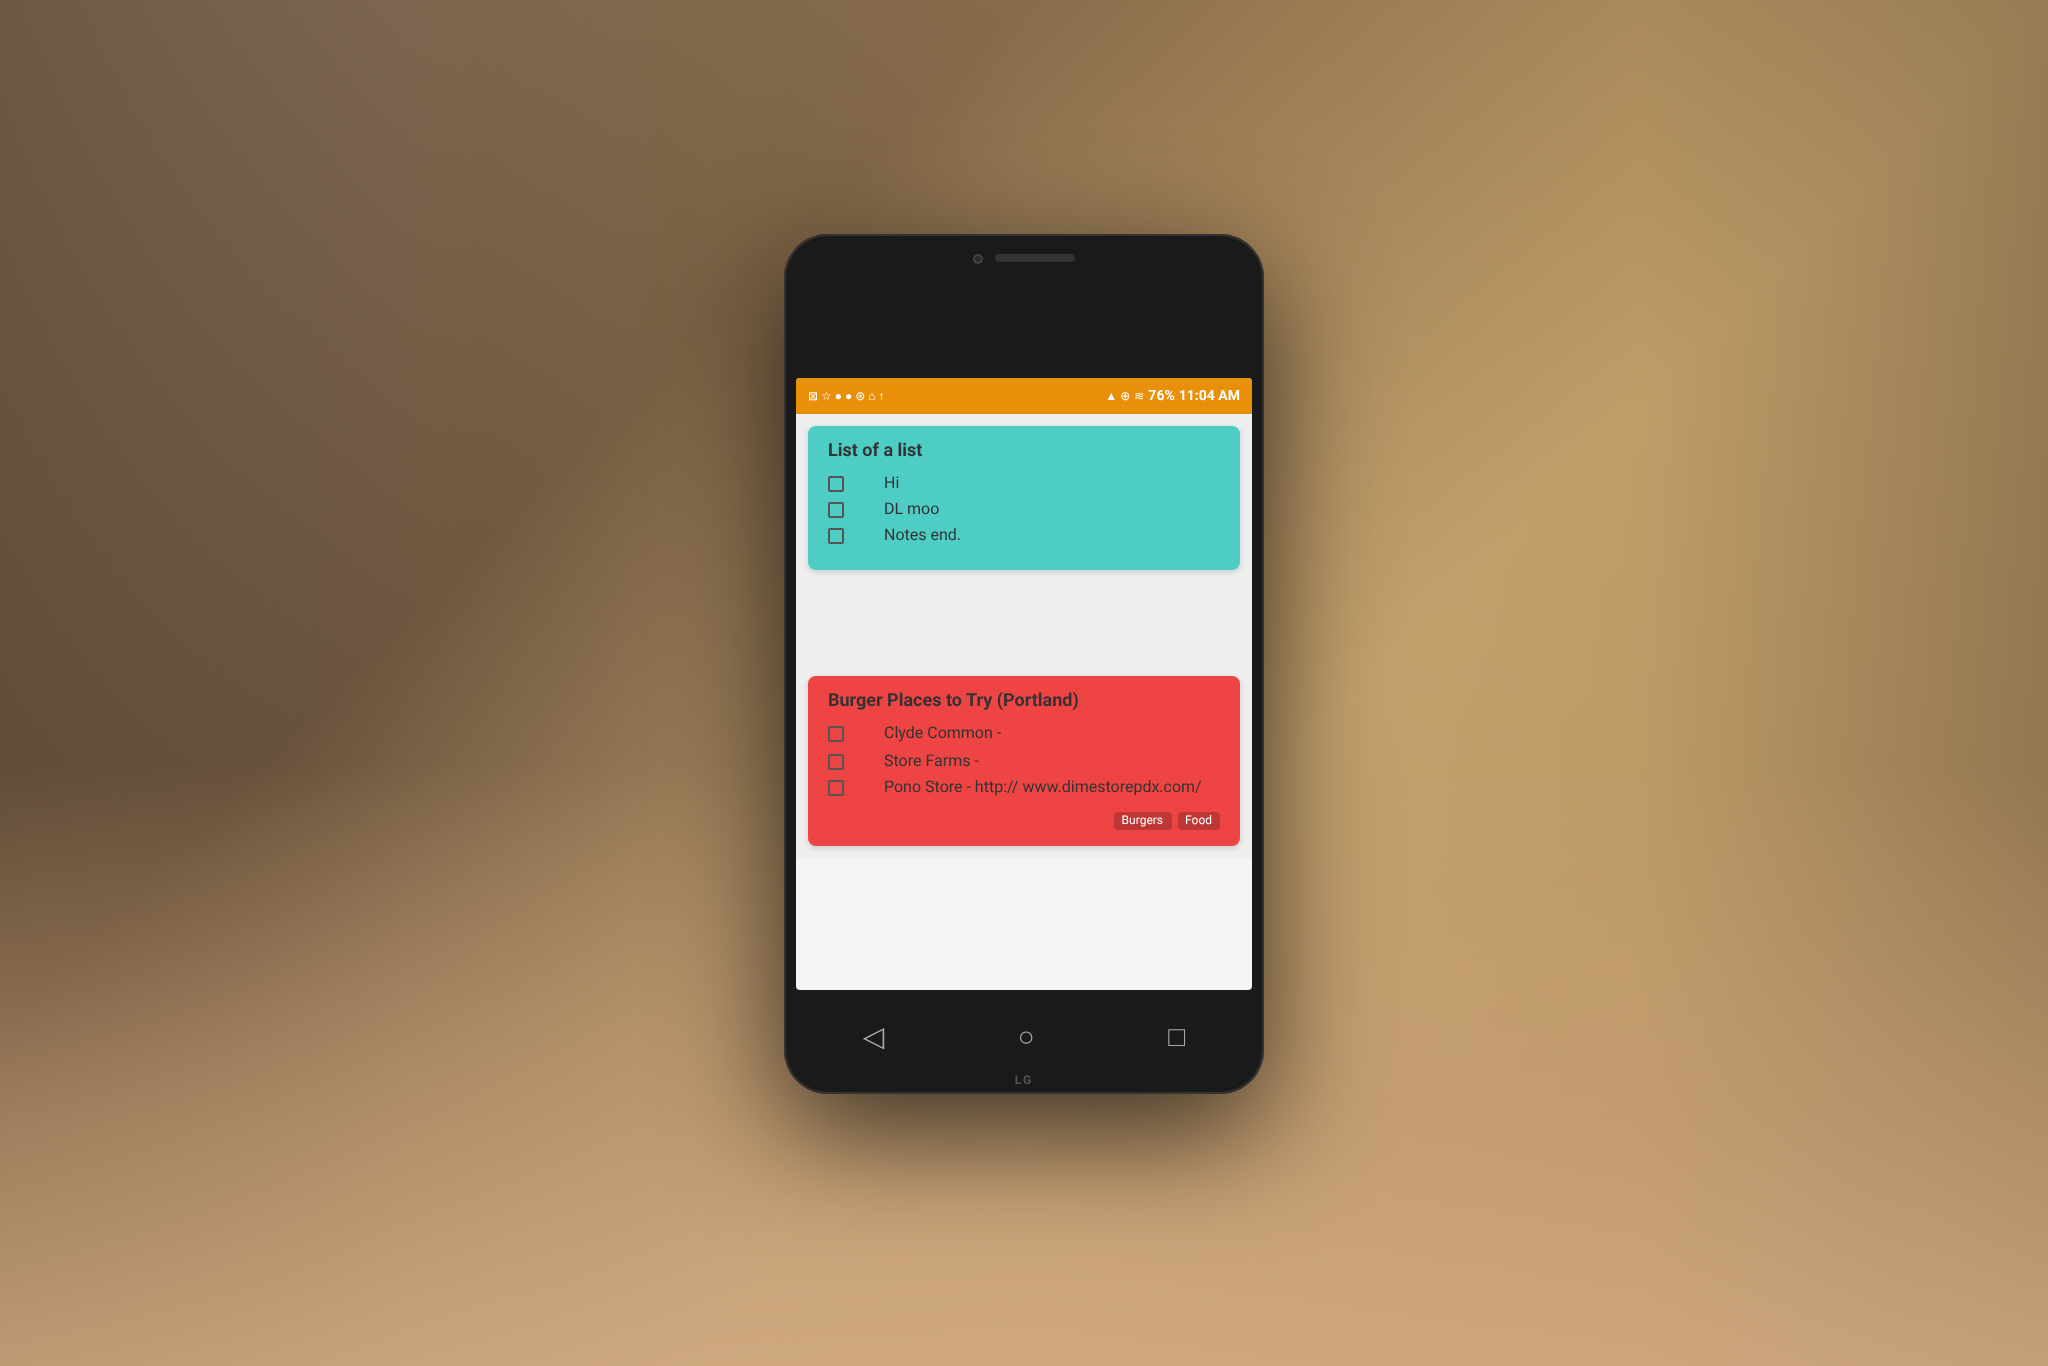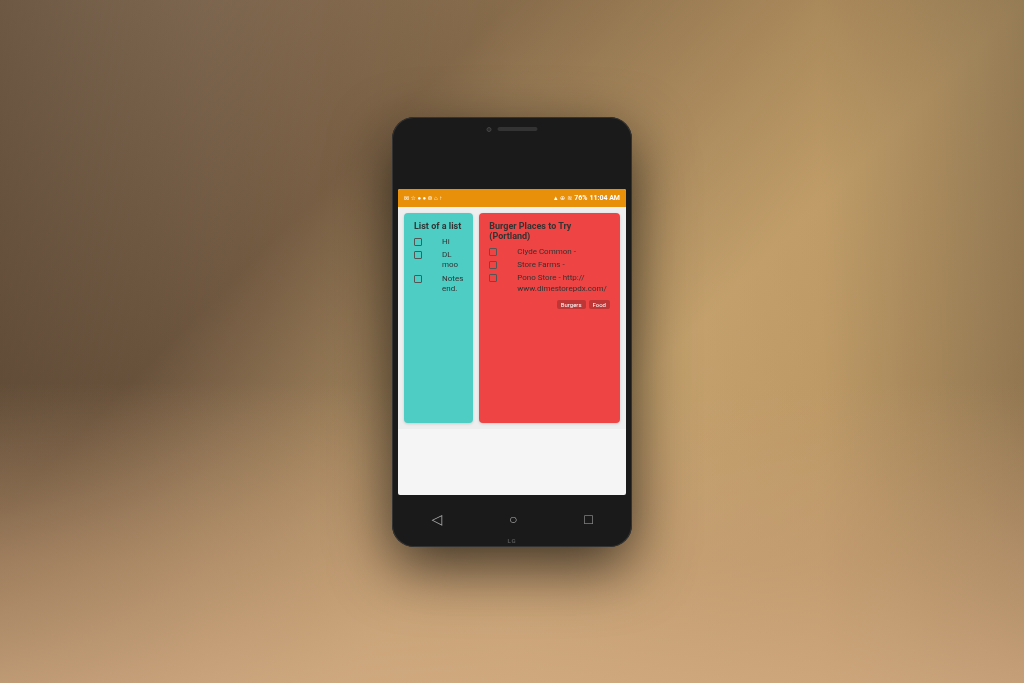"List of a list" .notes-scroll { flex-direction: row -> column }
